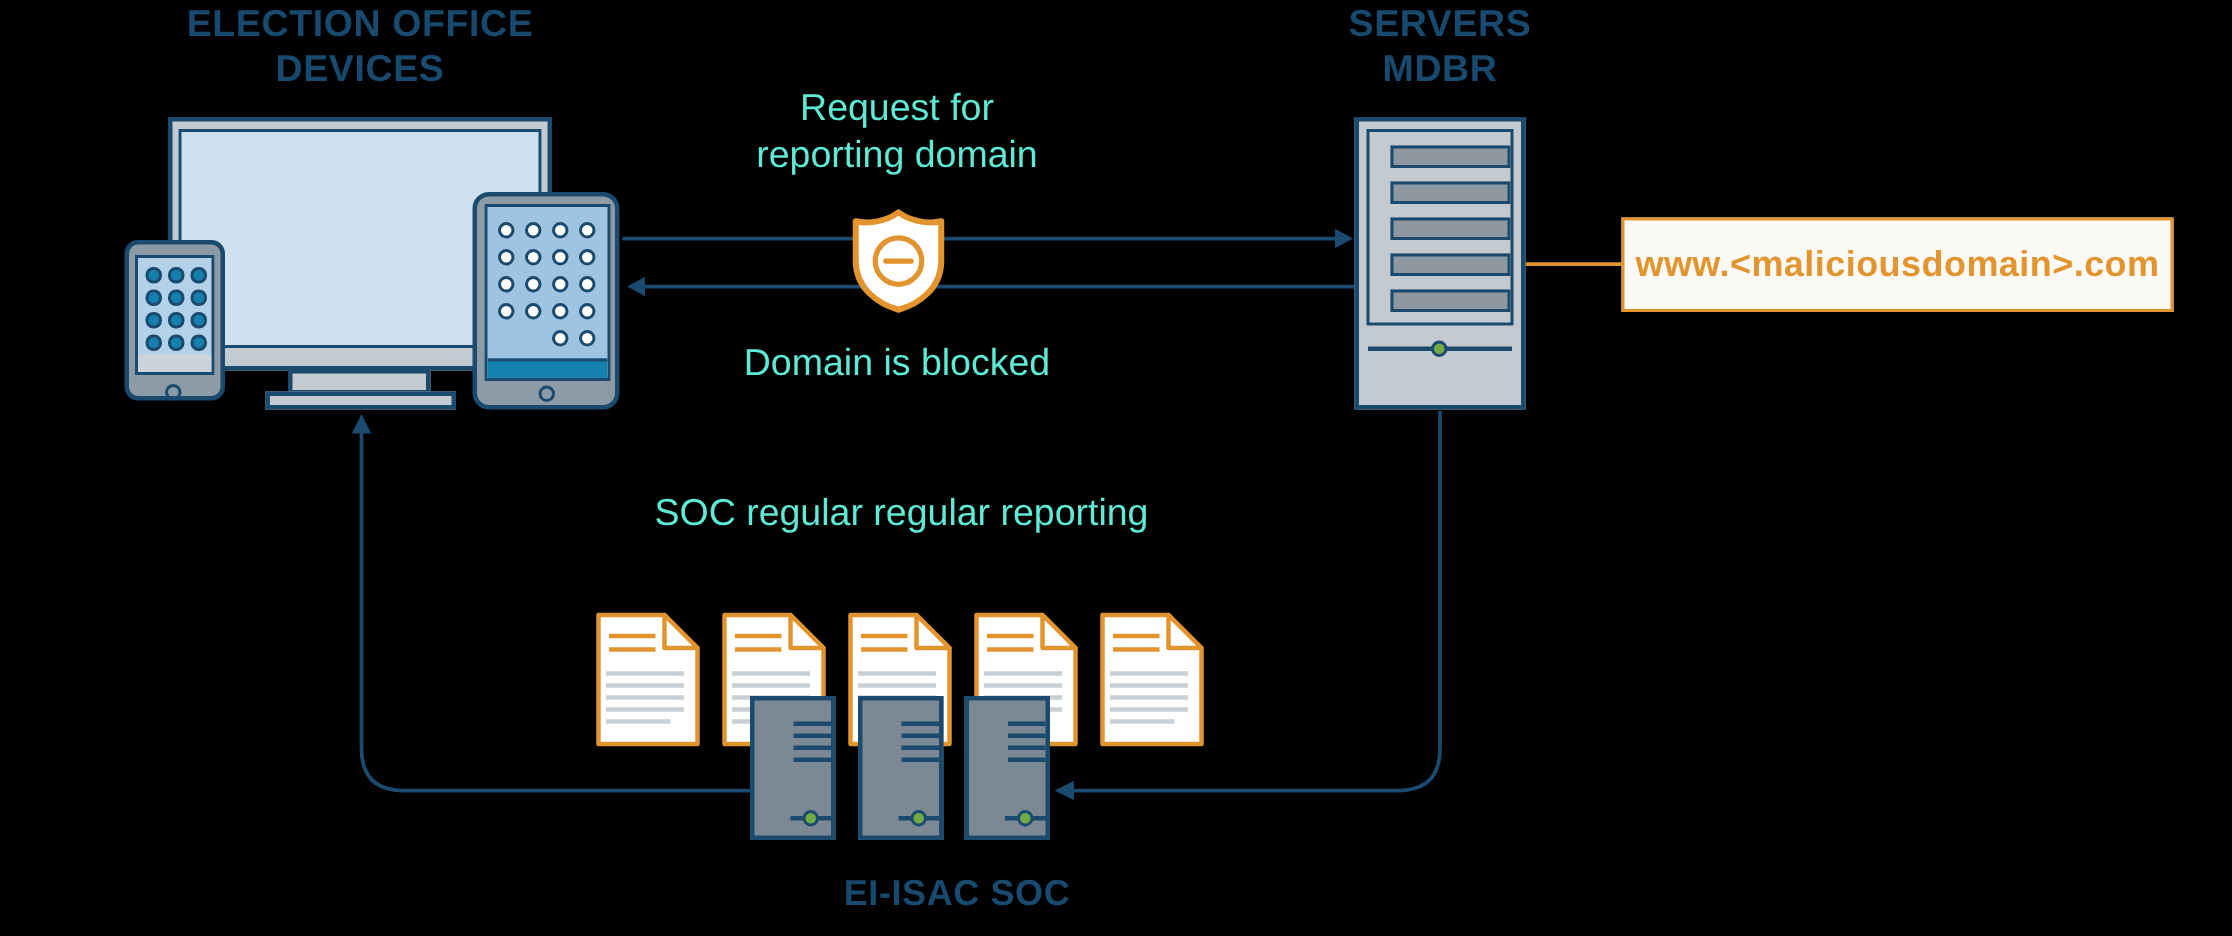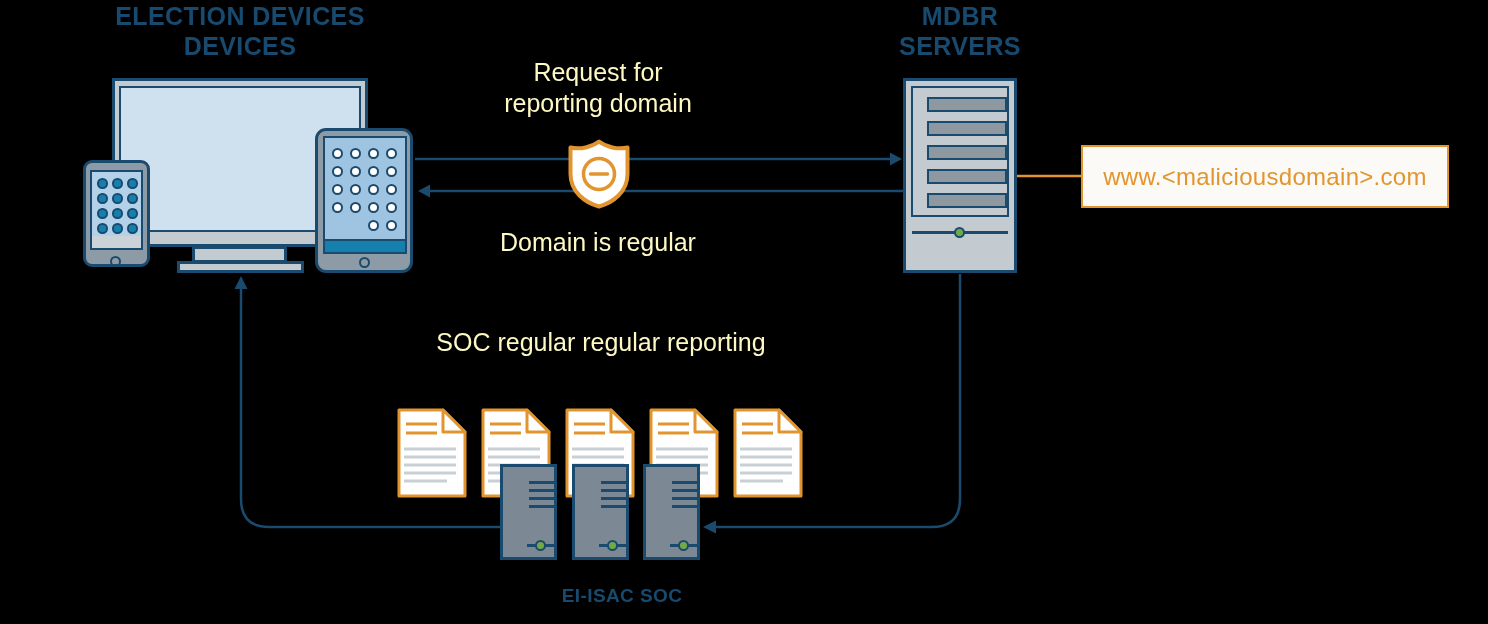"ELECTION DEVICES" div { text: DEVICES -> OFFICE }
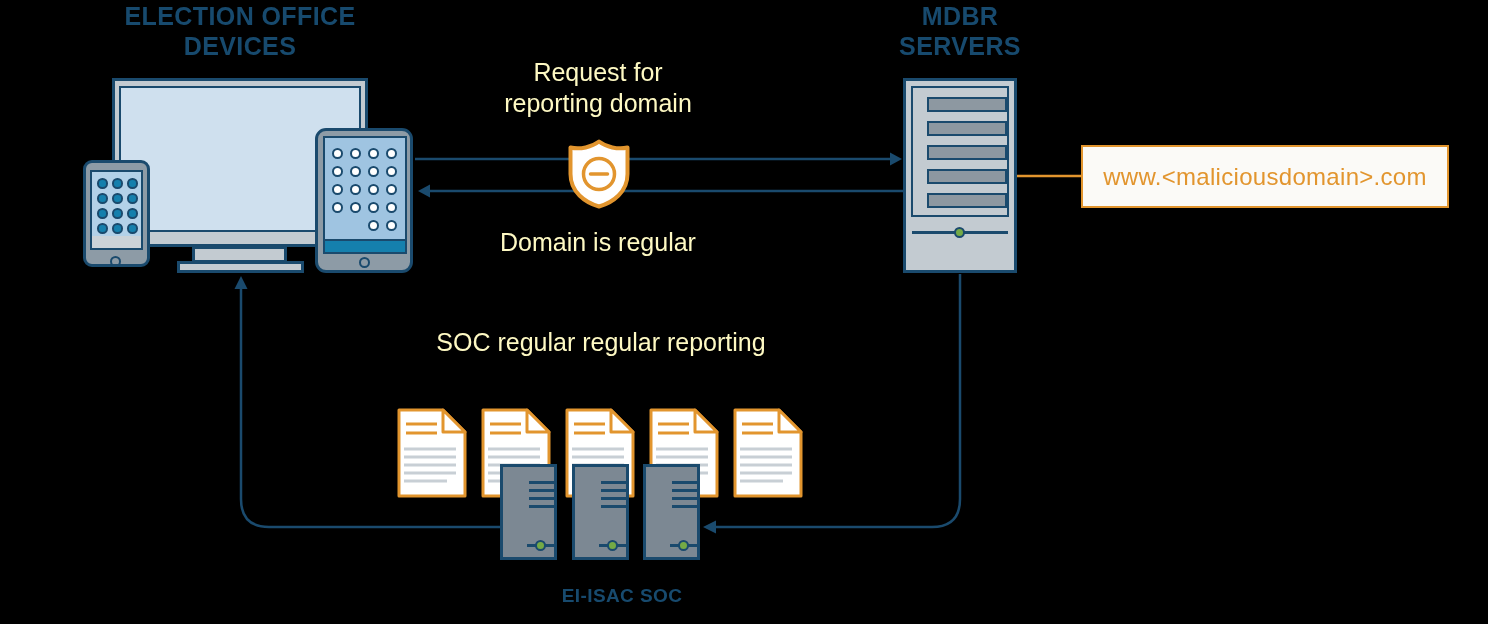"MDBR" div { order: before "SERVERS" -> after "SERVERS" }
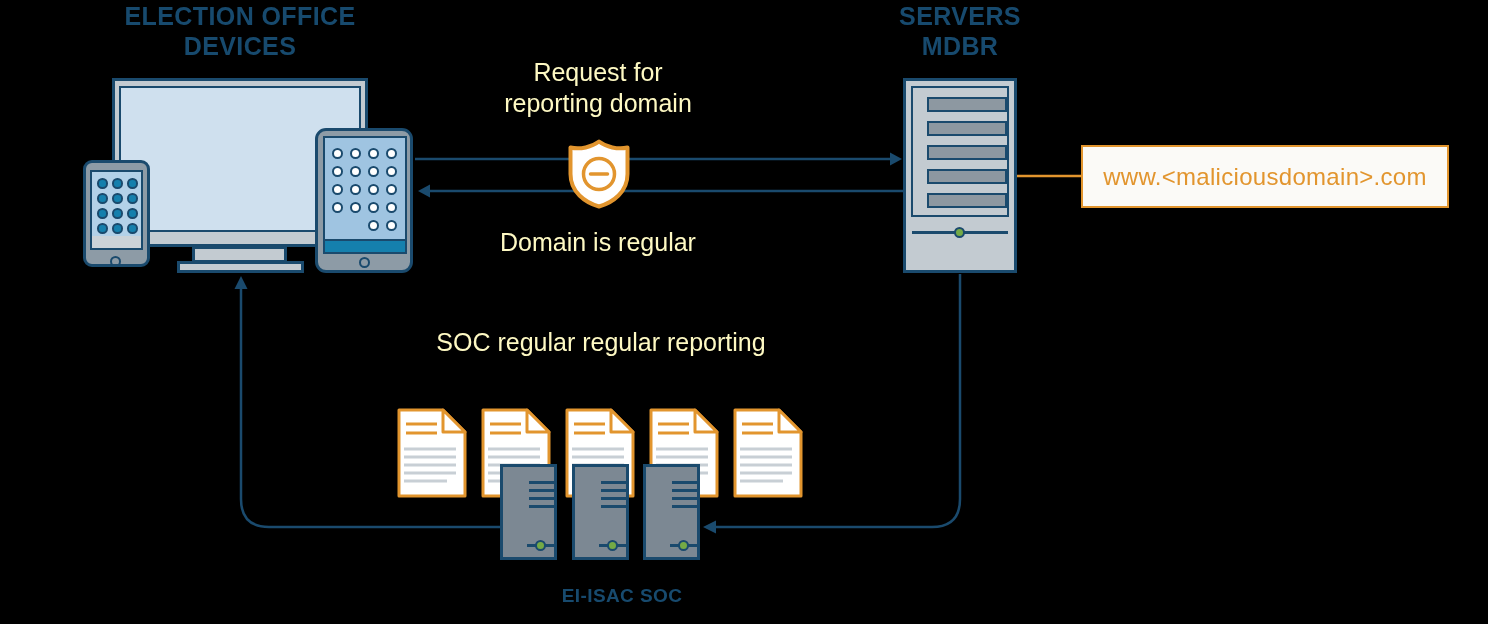"Request for" .flow-text { color: #fef9c3 -> #5eead4 }
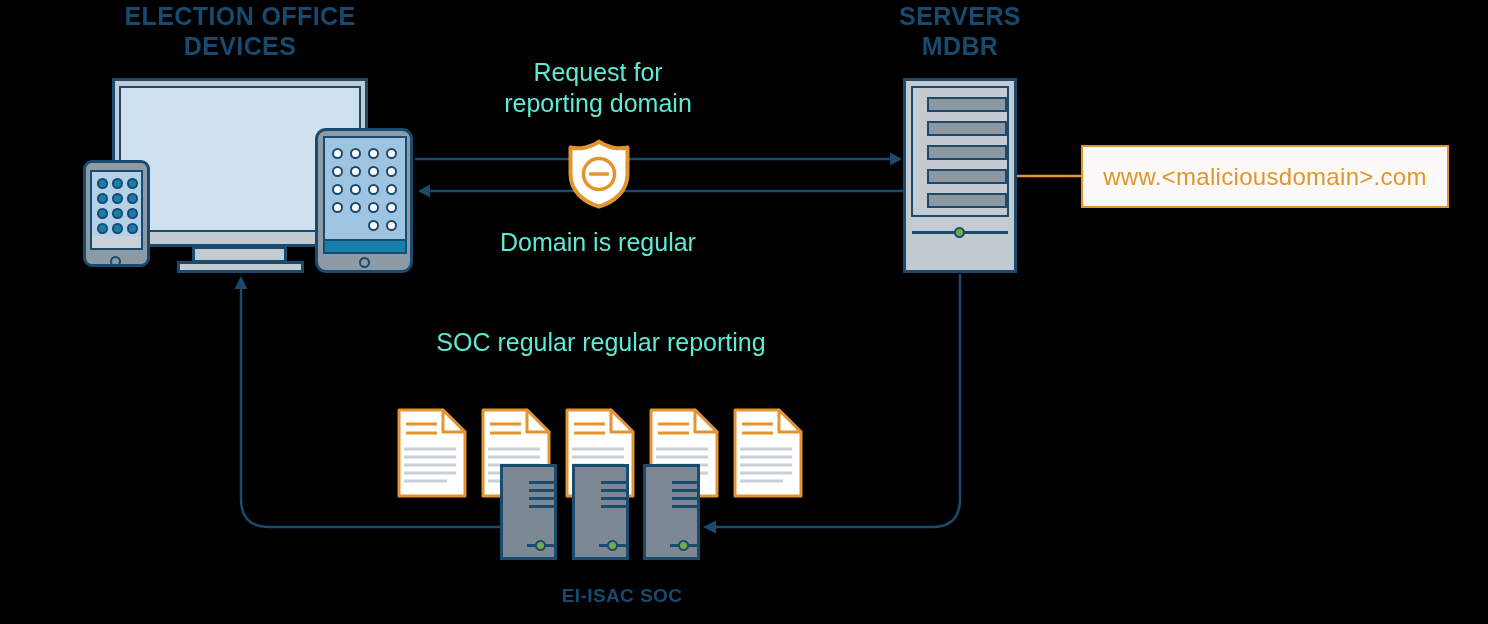"www.<maliciousdomain>.com" .domain-box span { font-weight: normal -> bold }
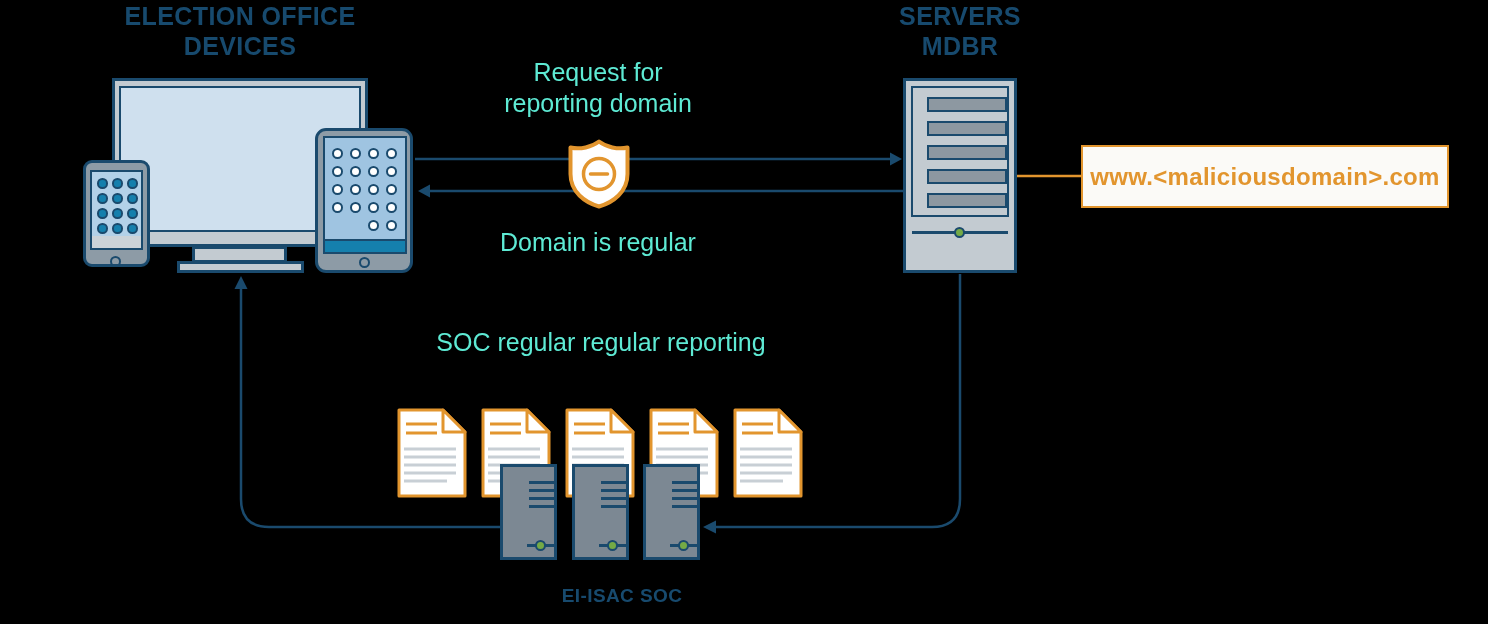"Domain is regular" div.abs { text: regular -> blocked }
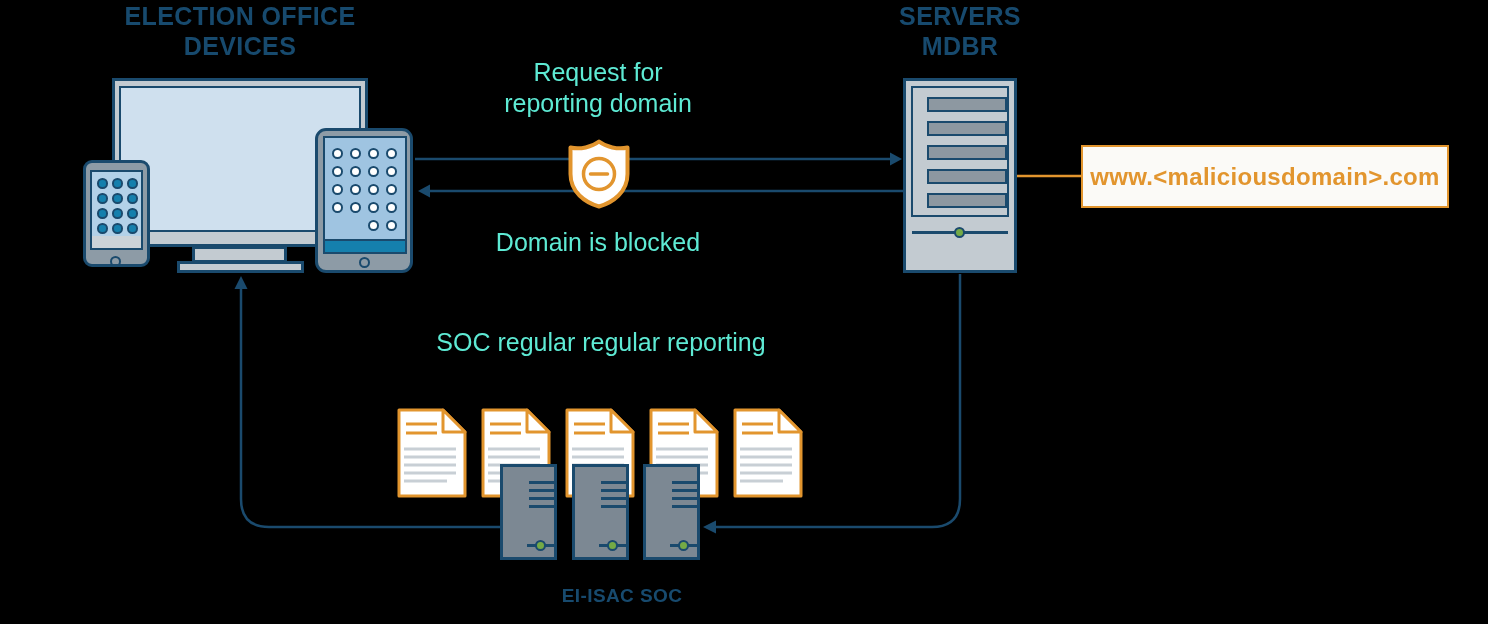"EI-ISAC SOC" div.abs { font-size: 19px -> 24px; left: 472px -> 488px }
